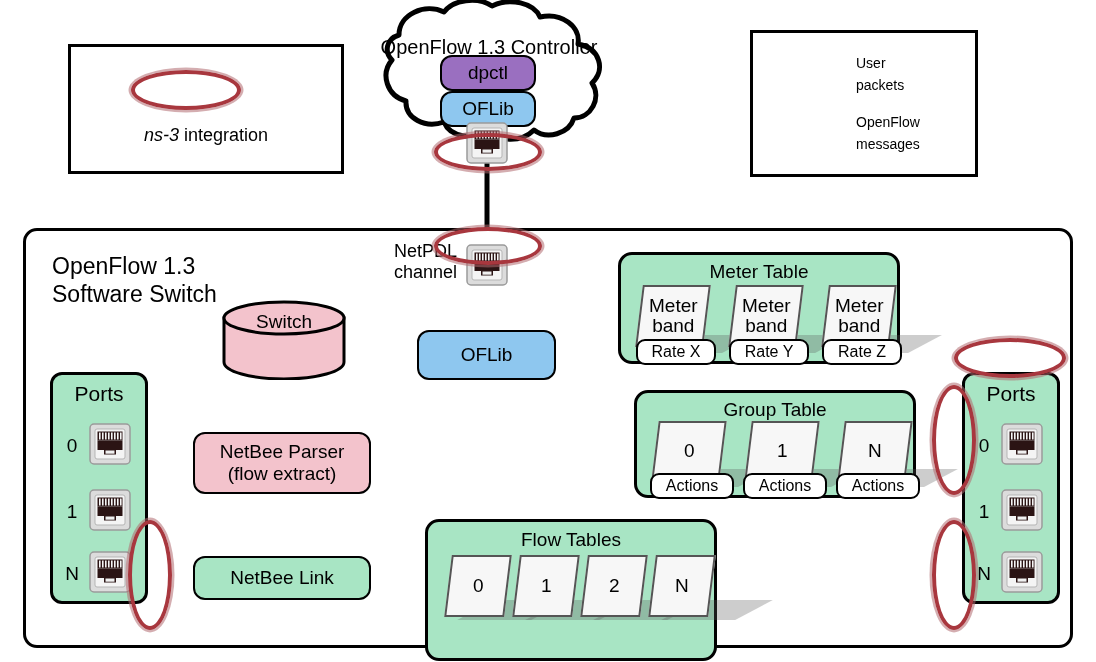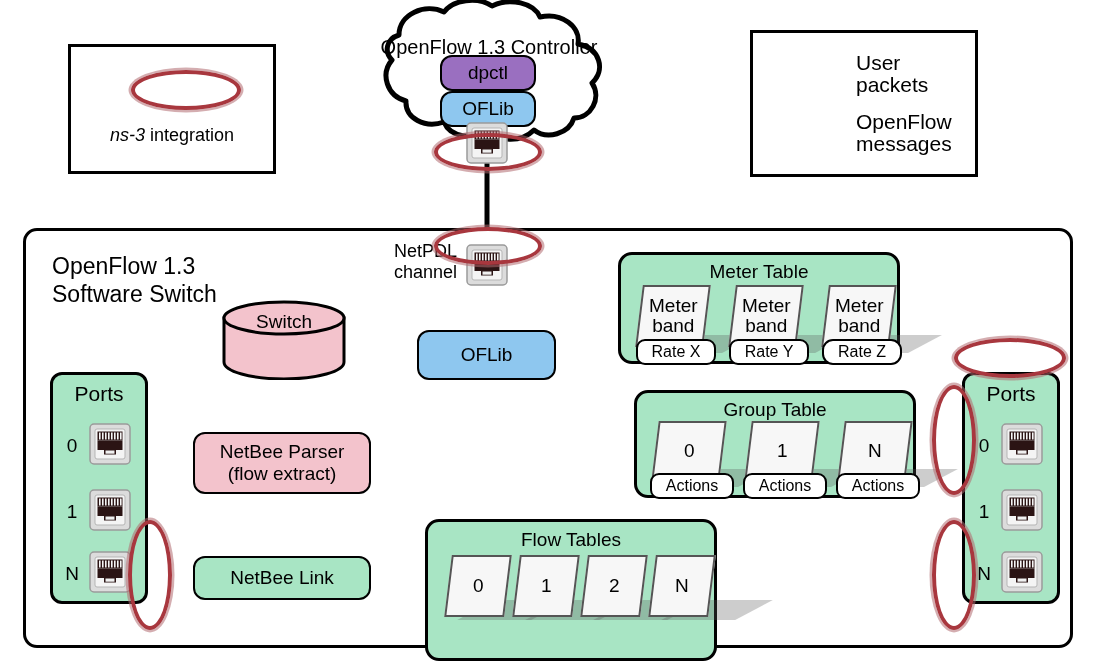"User" .legend-row-text { font-size: 21px -> 14px }
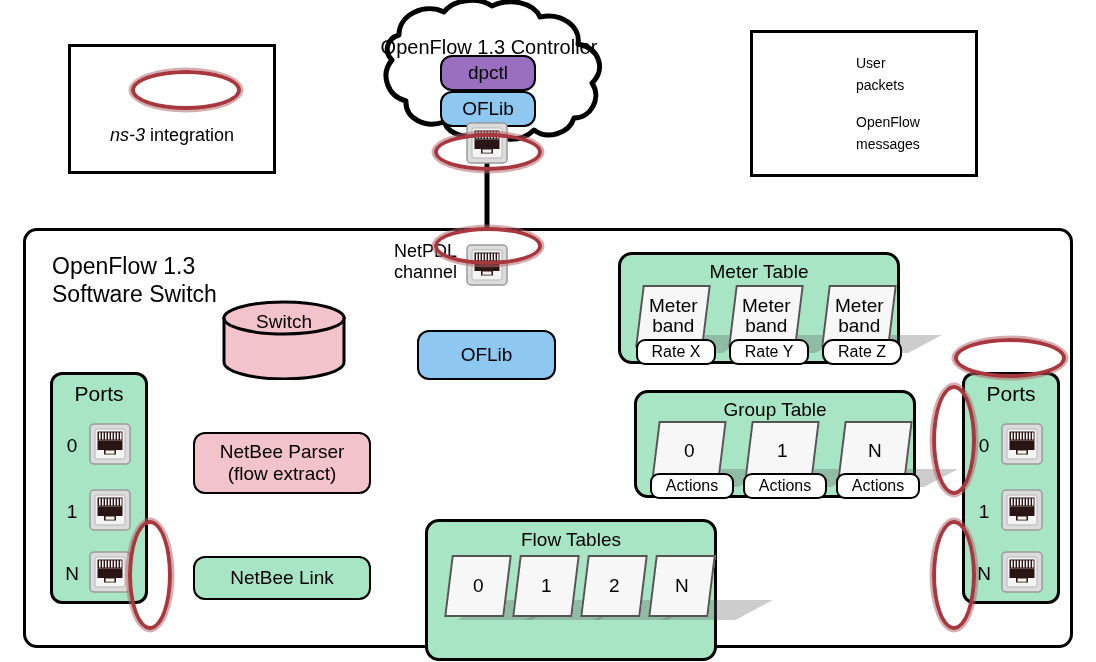"ns-3 integration" div.legendbox { width: 208px -> 276px }
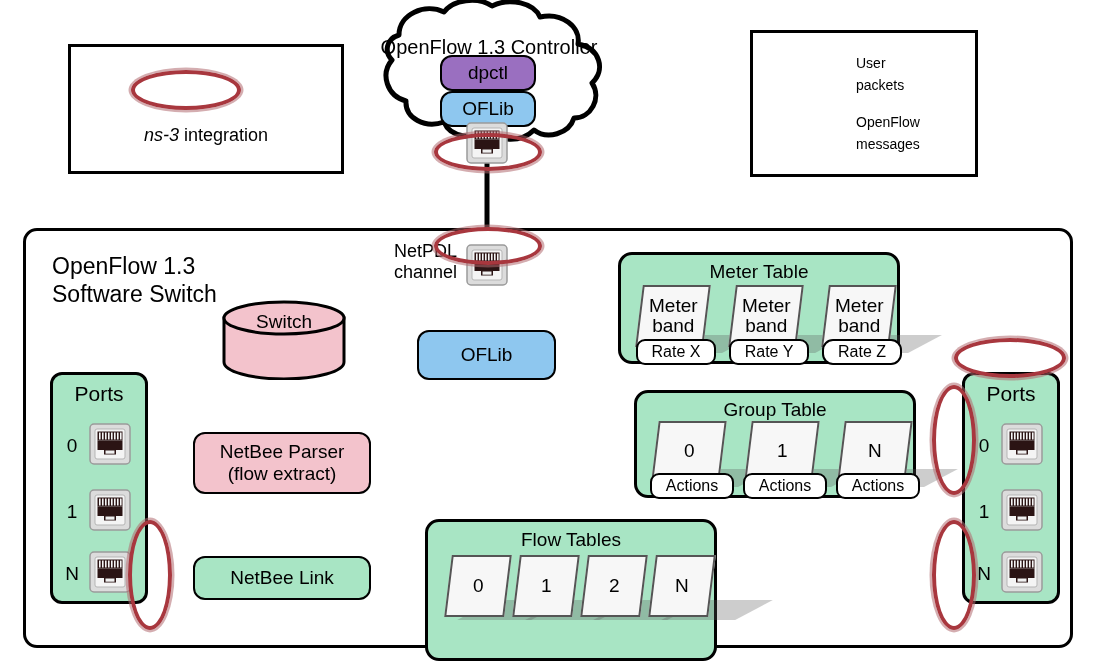"Rate Z" div.pill { border-radius: 11px -> none }
